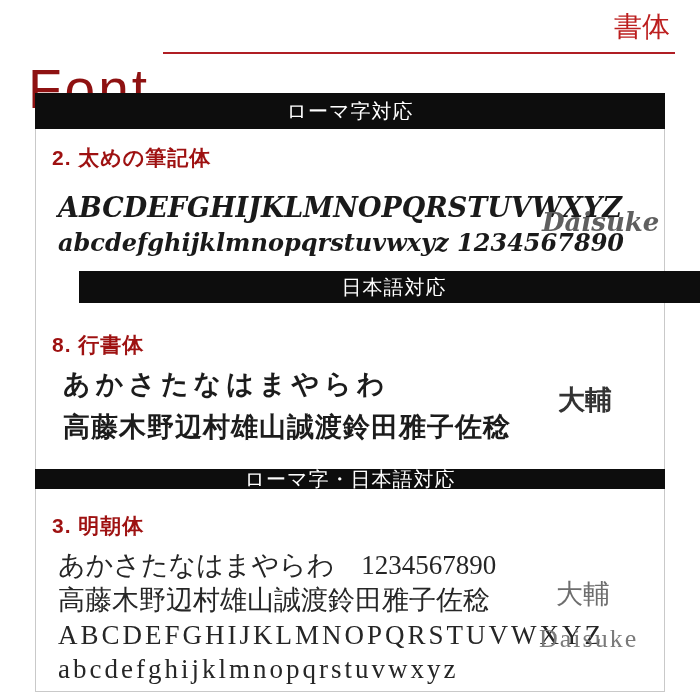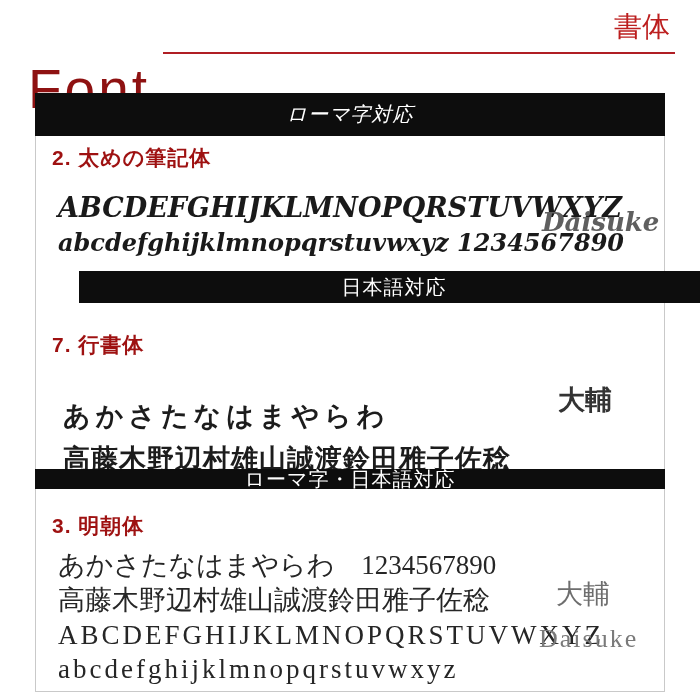"ローマ字対応" .bar1 { font-style: italic -> none; height: 43px -> 36px }
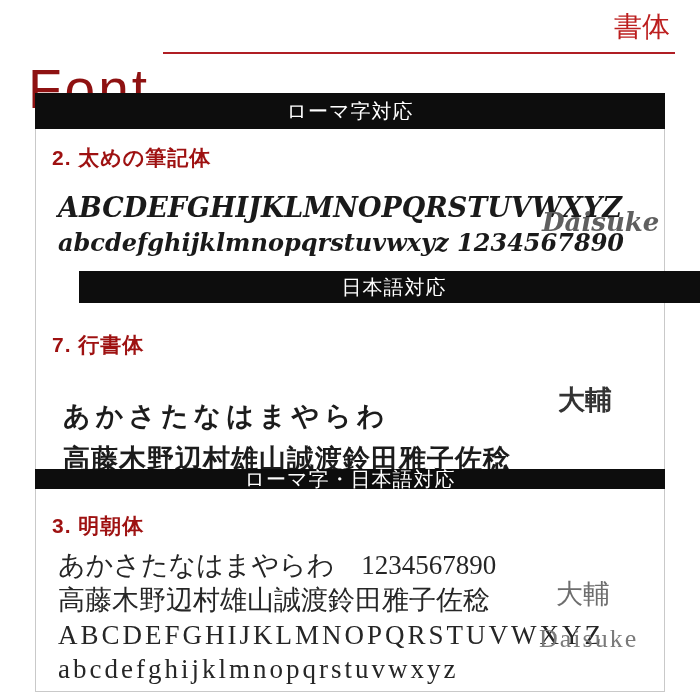"7. 行書体" div.sec-heading { text: 7 -> 8 }
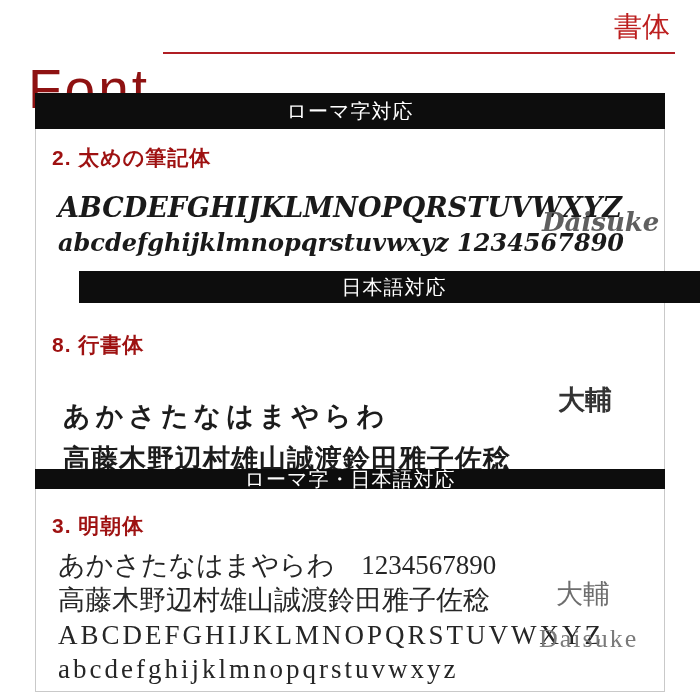"あかさたなはまやらわ" .brush { margin-top: 32px -> none }
